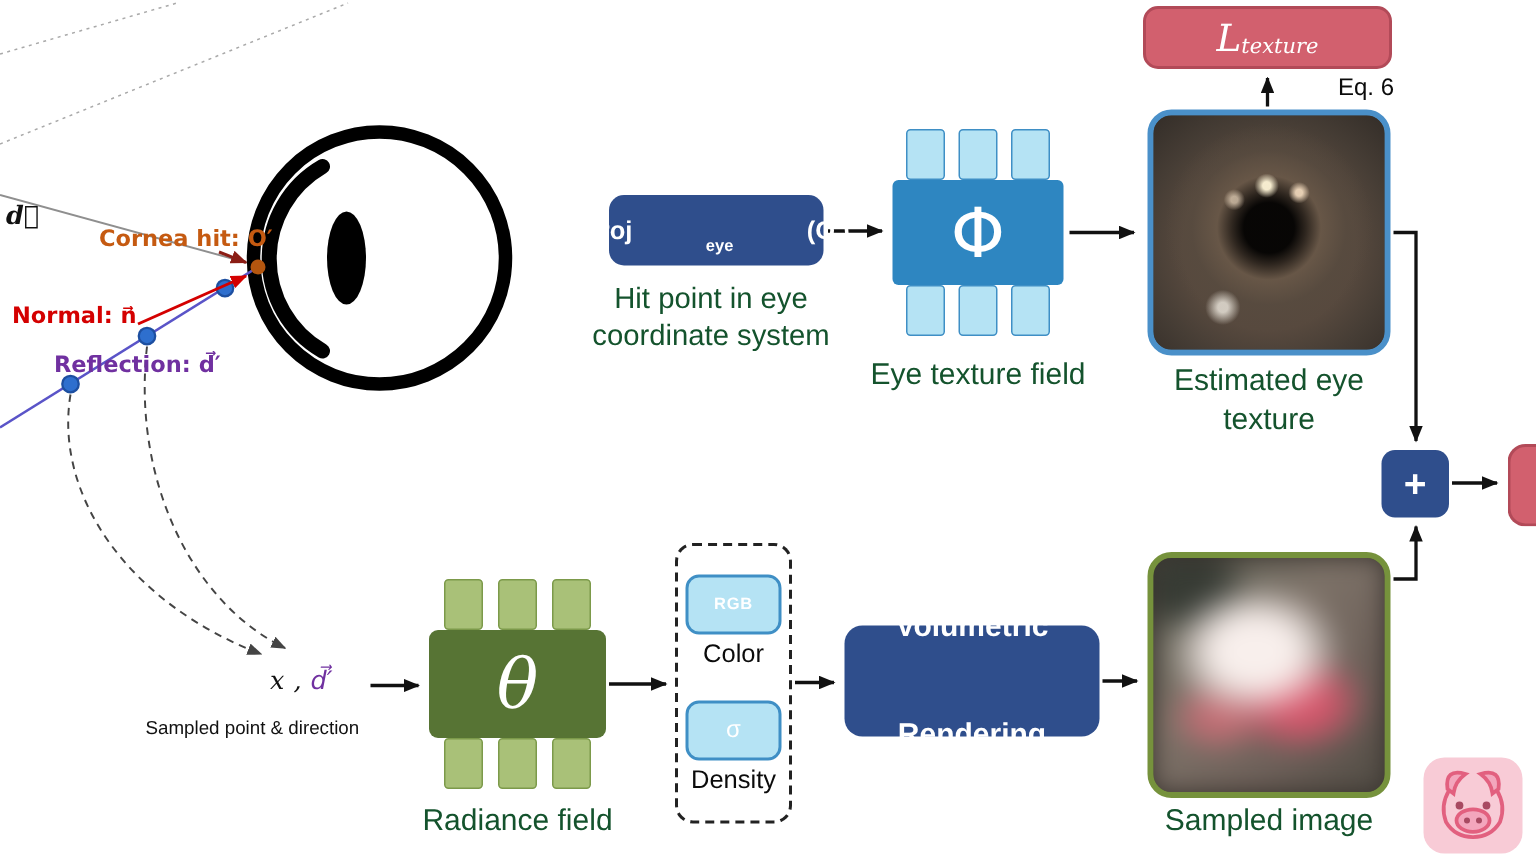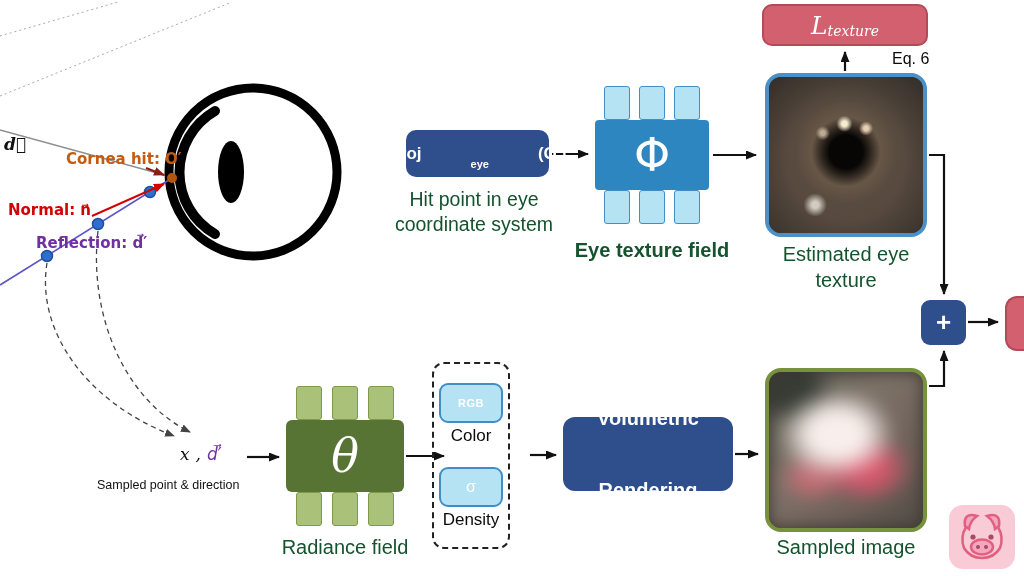"Eye texture field" .cap-field { font-weight: bold -> none }
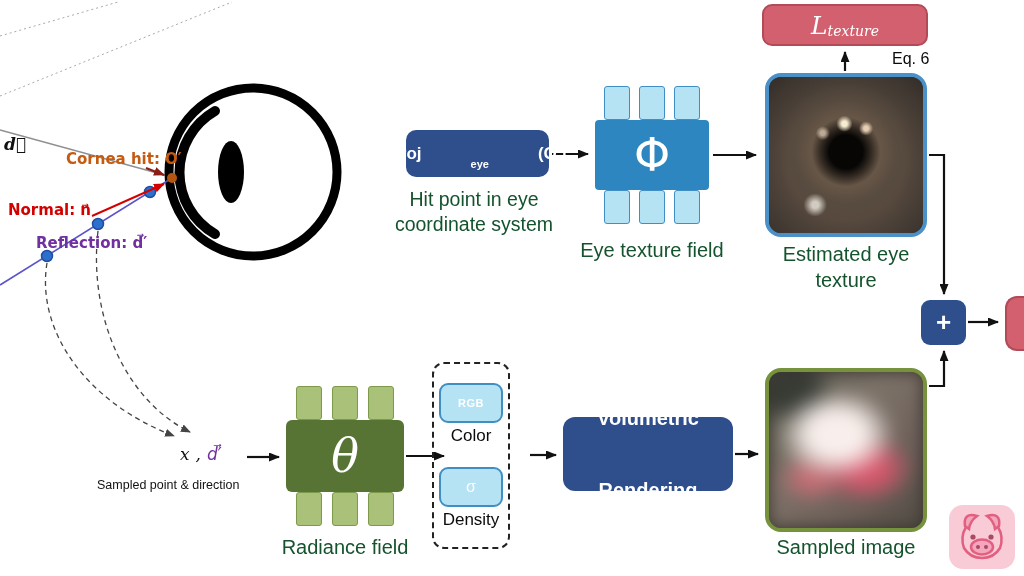"RGB" .dashed-box { left: 432px -> 450px }
